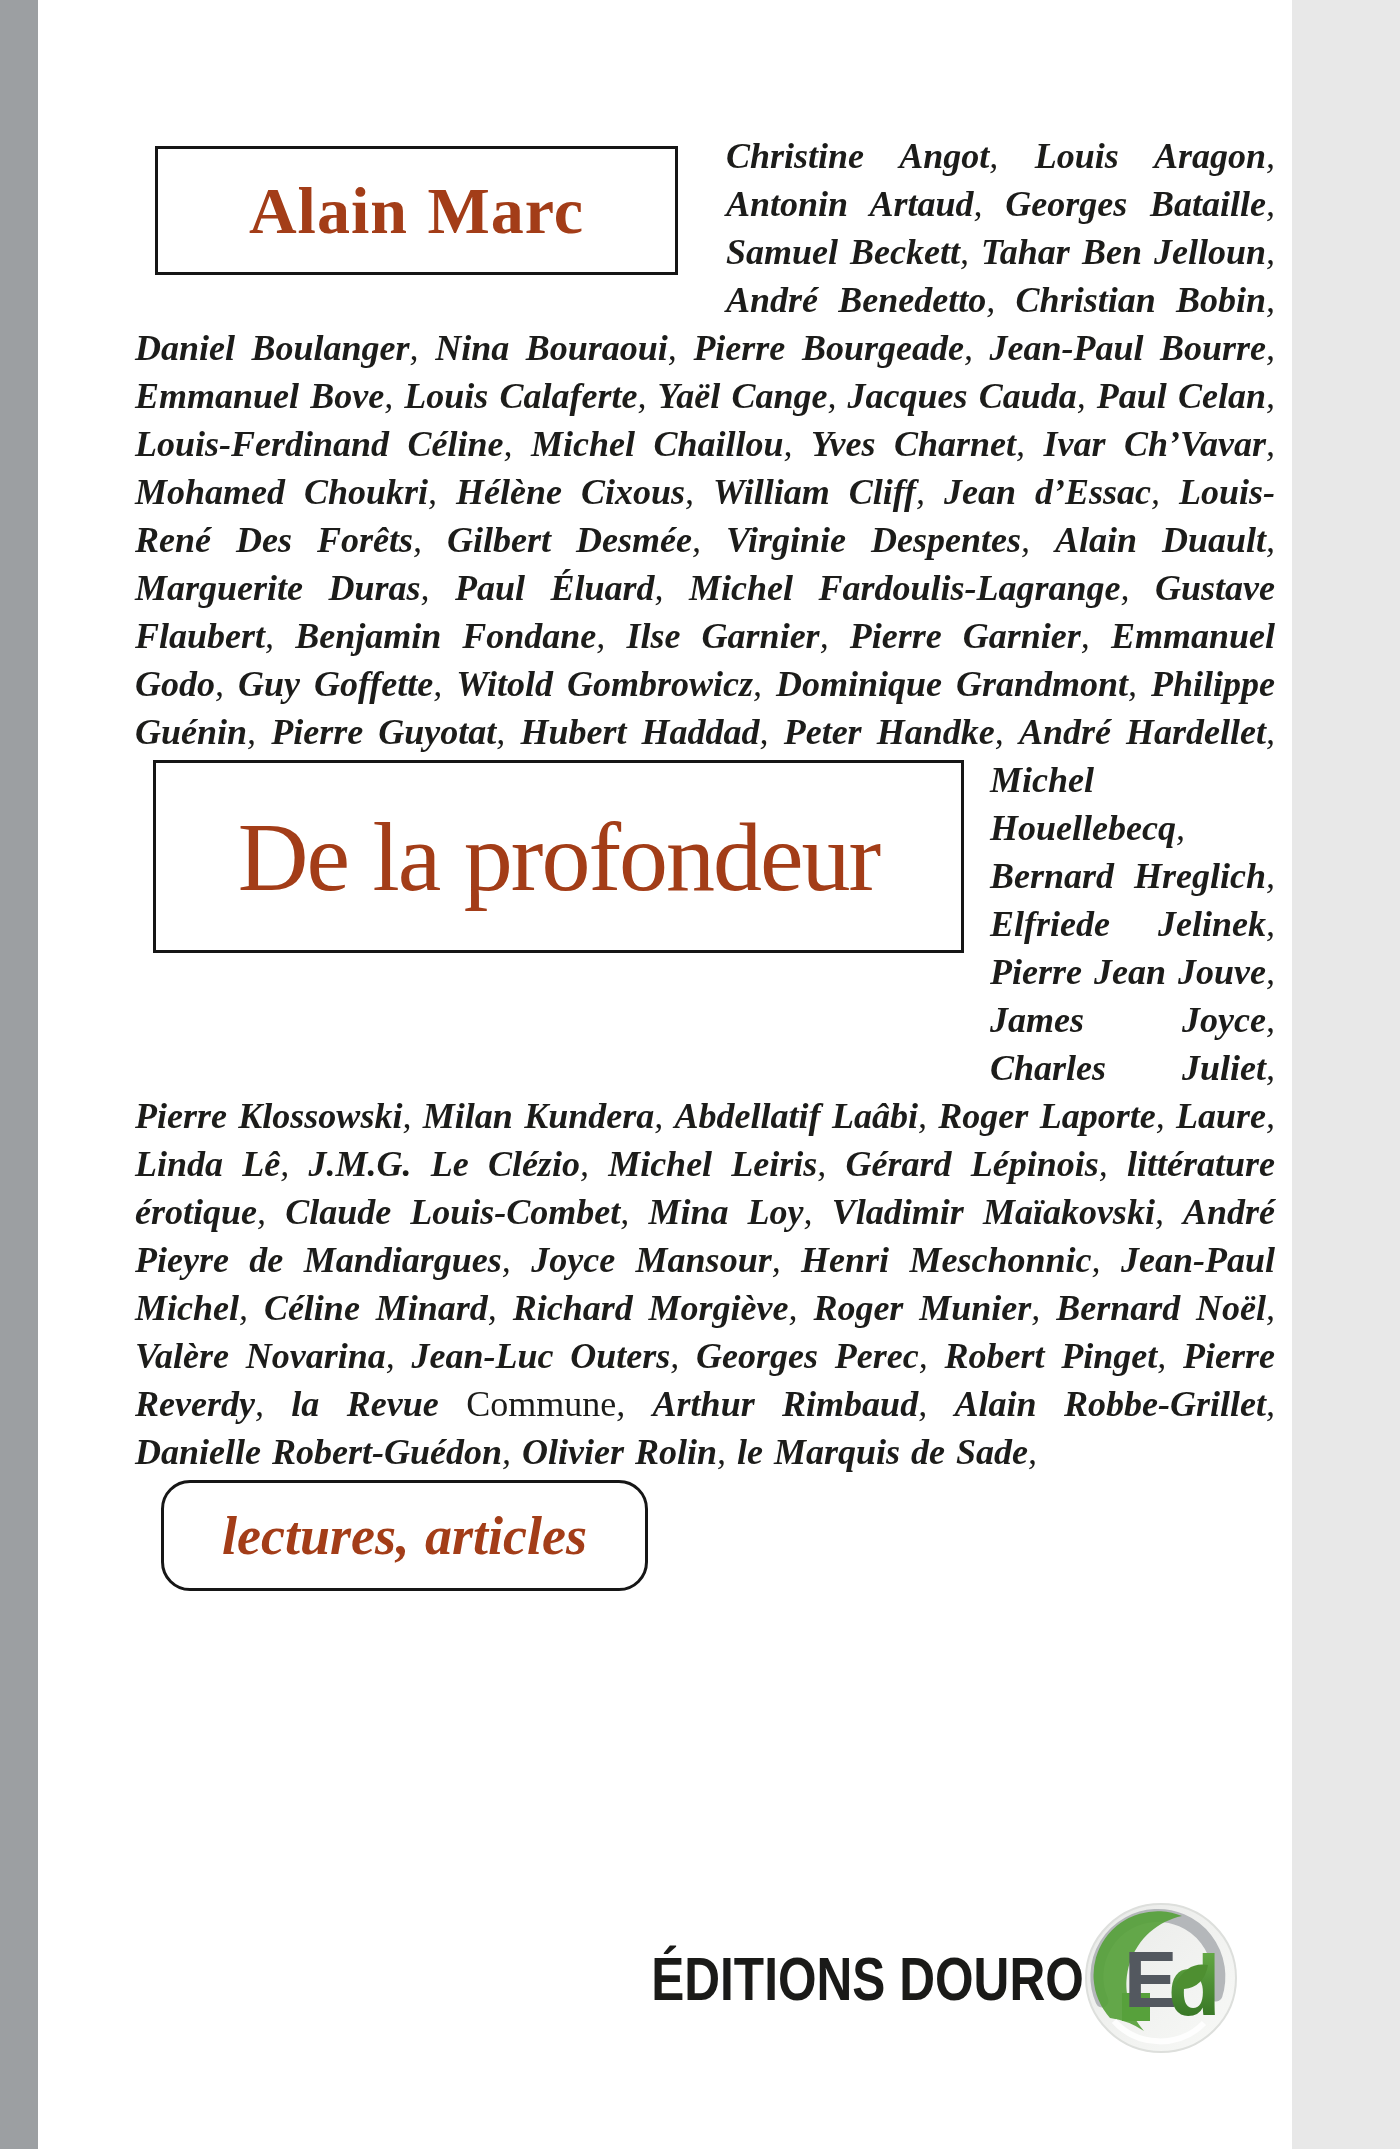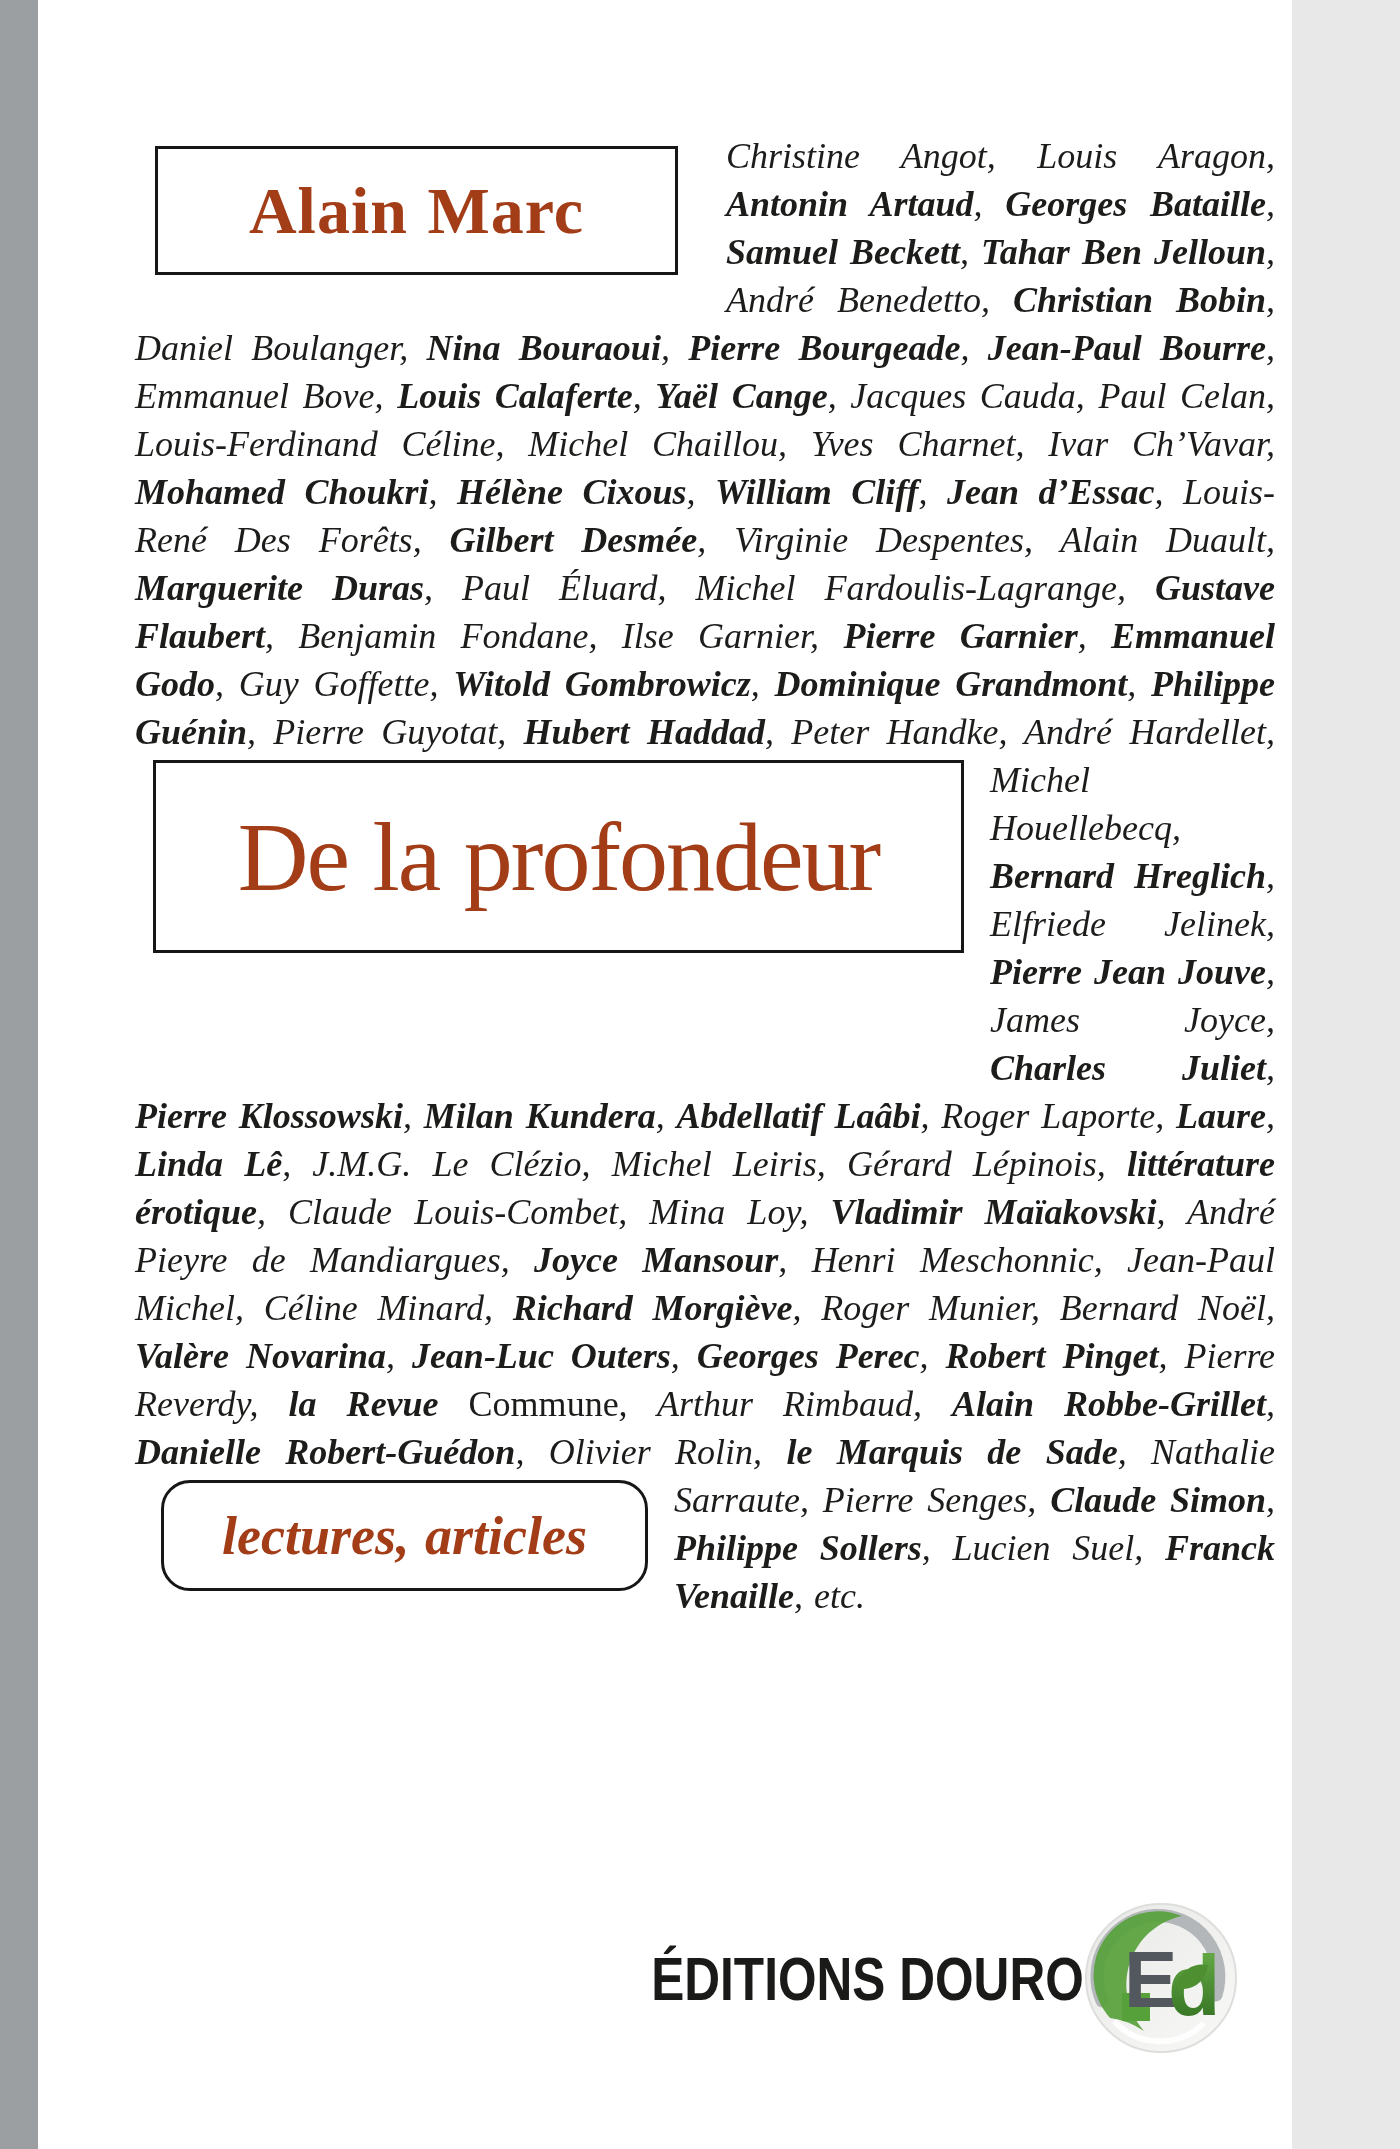"Christine Angot" .n-r { font-weight: 400 -> 700 }
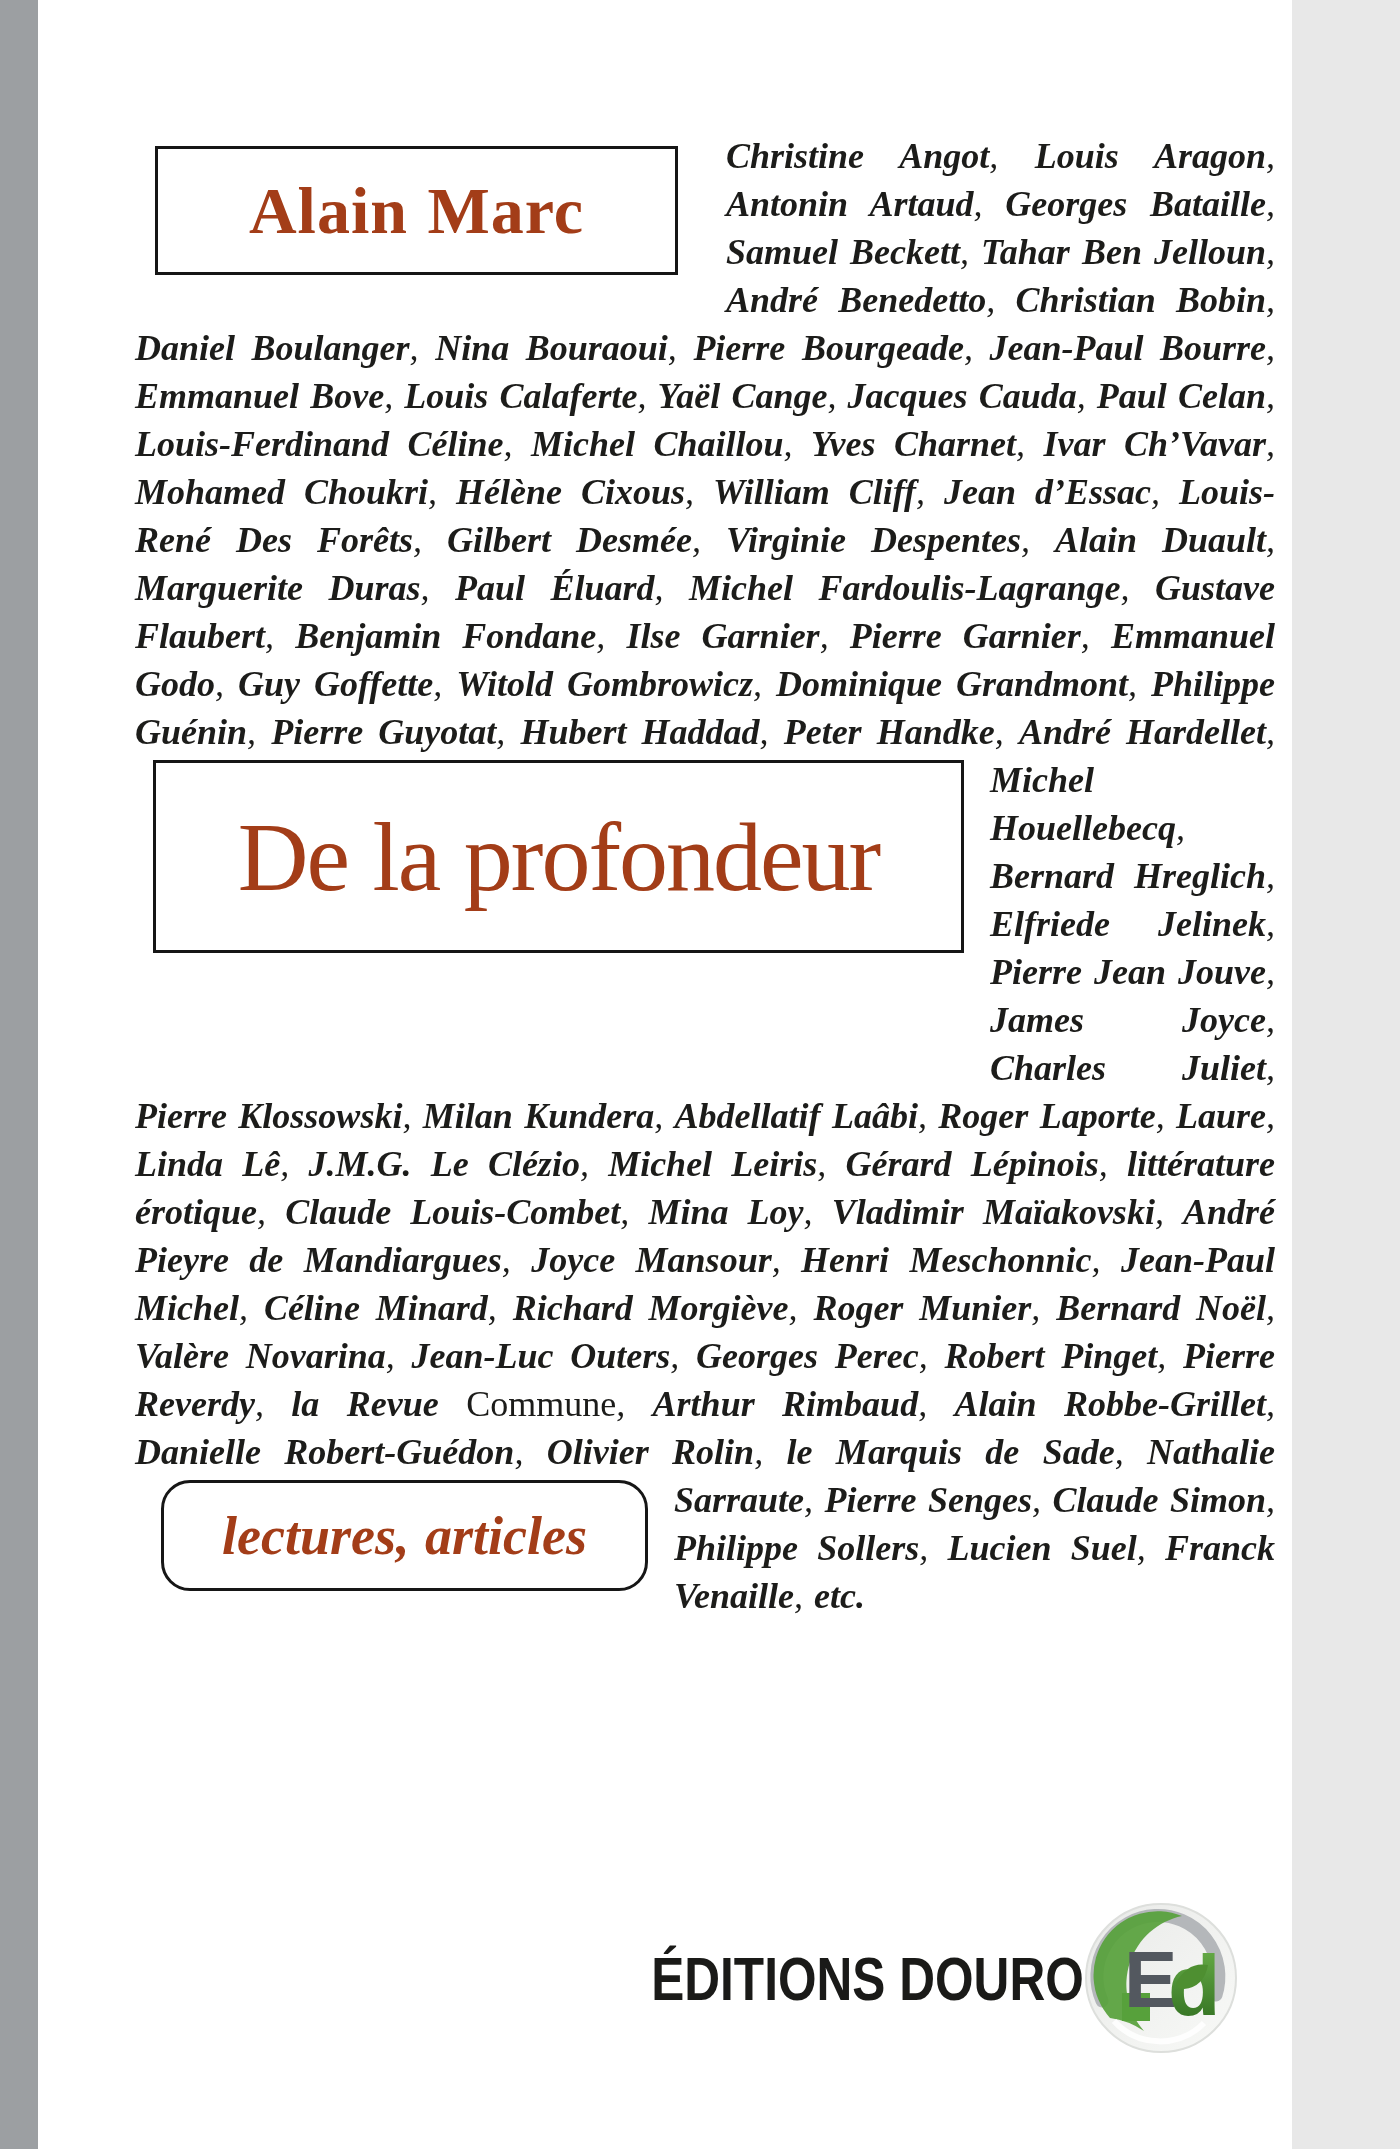"Nathalie Sarraute, Pierre Senges, Claude" span { html: <span><span>Nathalie Sarraute</span>, <span>Pierre Senges</span>, <span>Claude Simon</span>, <span>Philippe Sollers</span>, <span>Lucien Suel</span>, <span>Franck Venaille</span>, <span>etc.</span></span> -> none }
